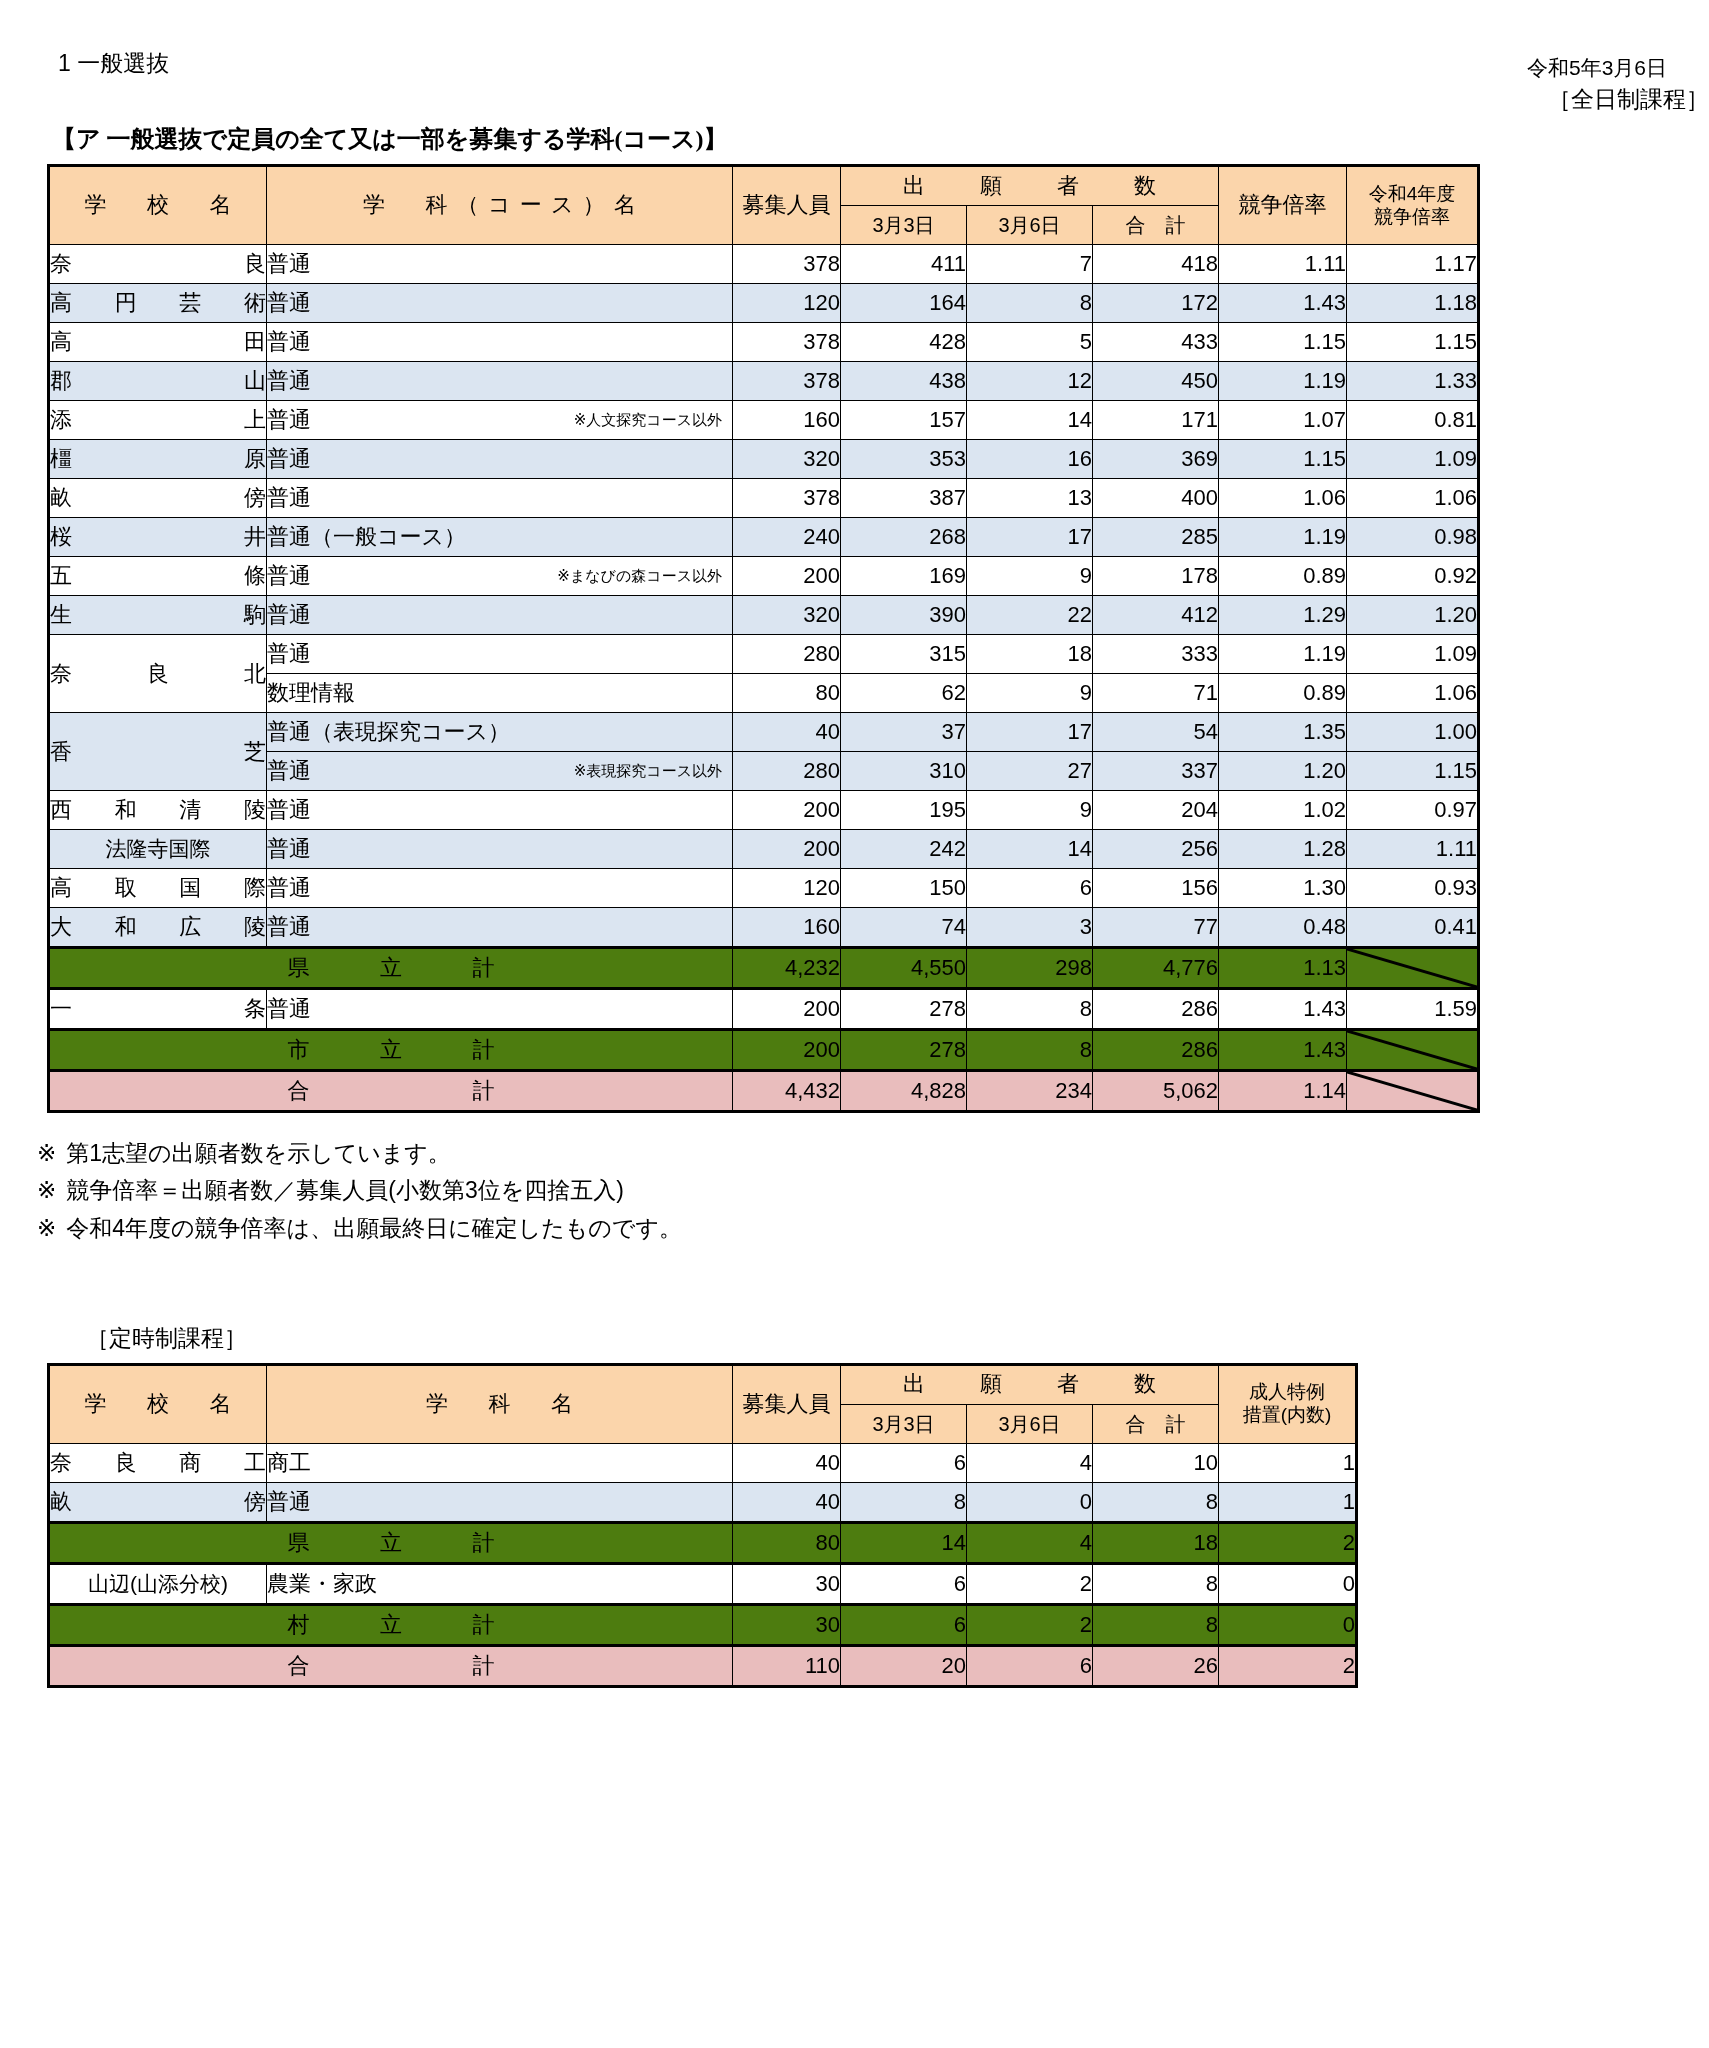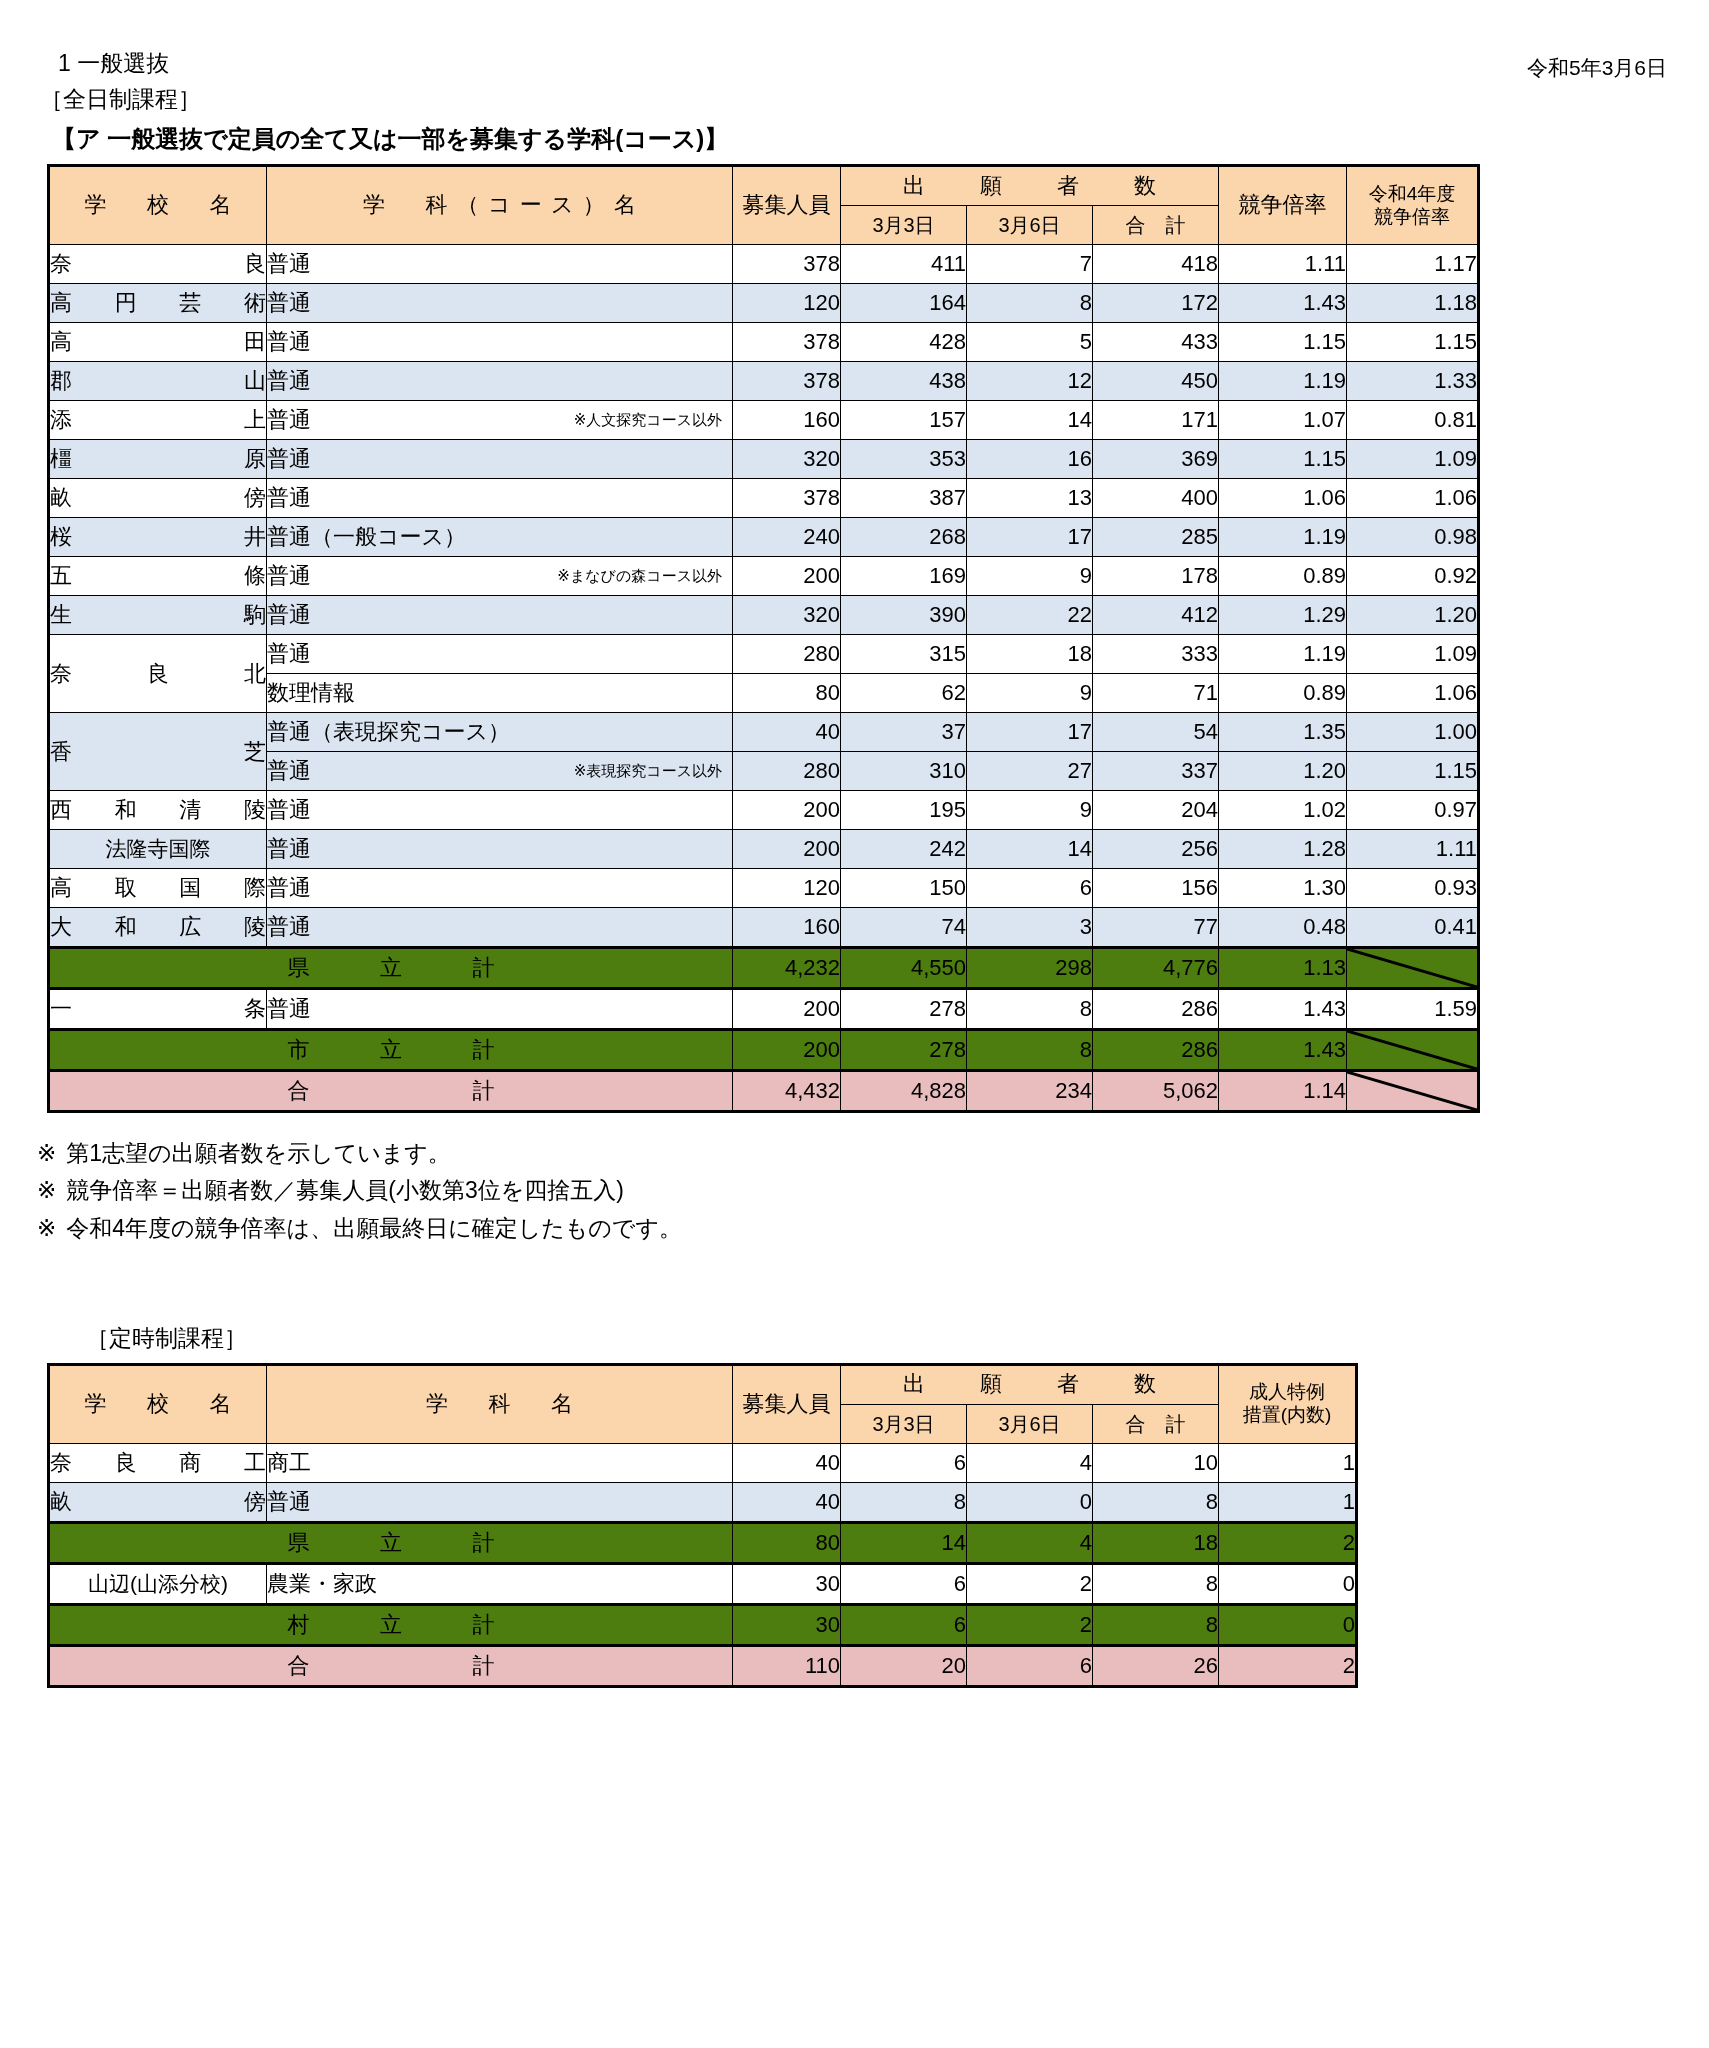"［全日制課程］" .sub-head { text-align: none -> right }
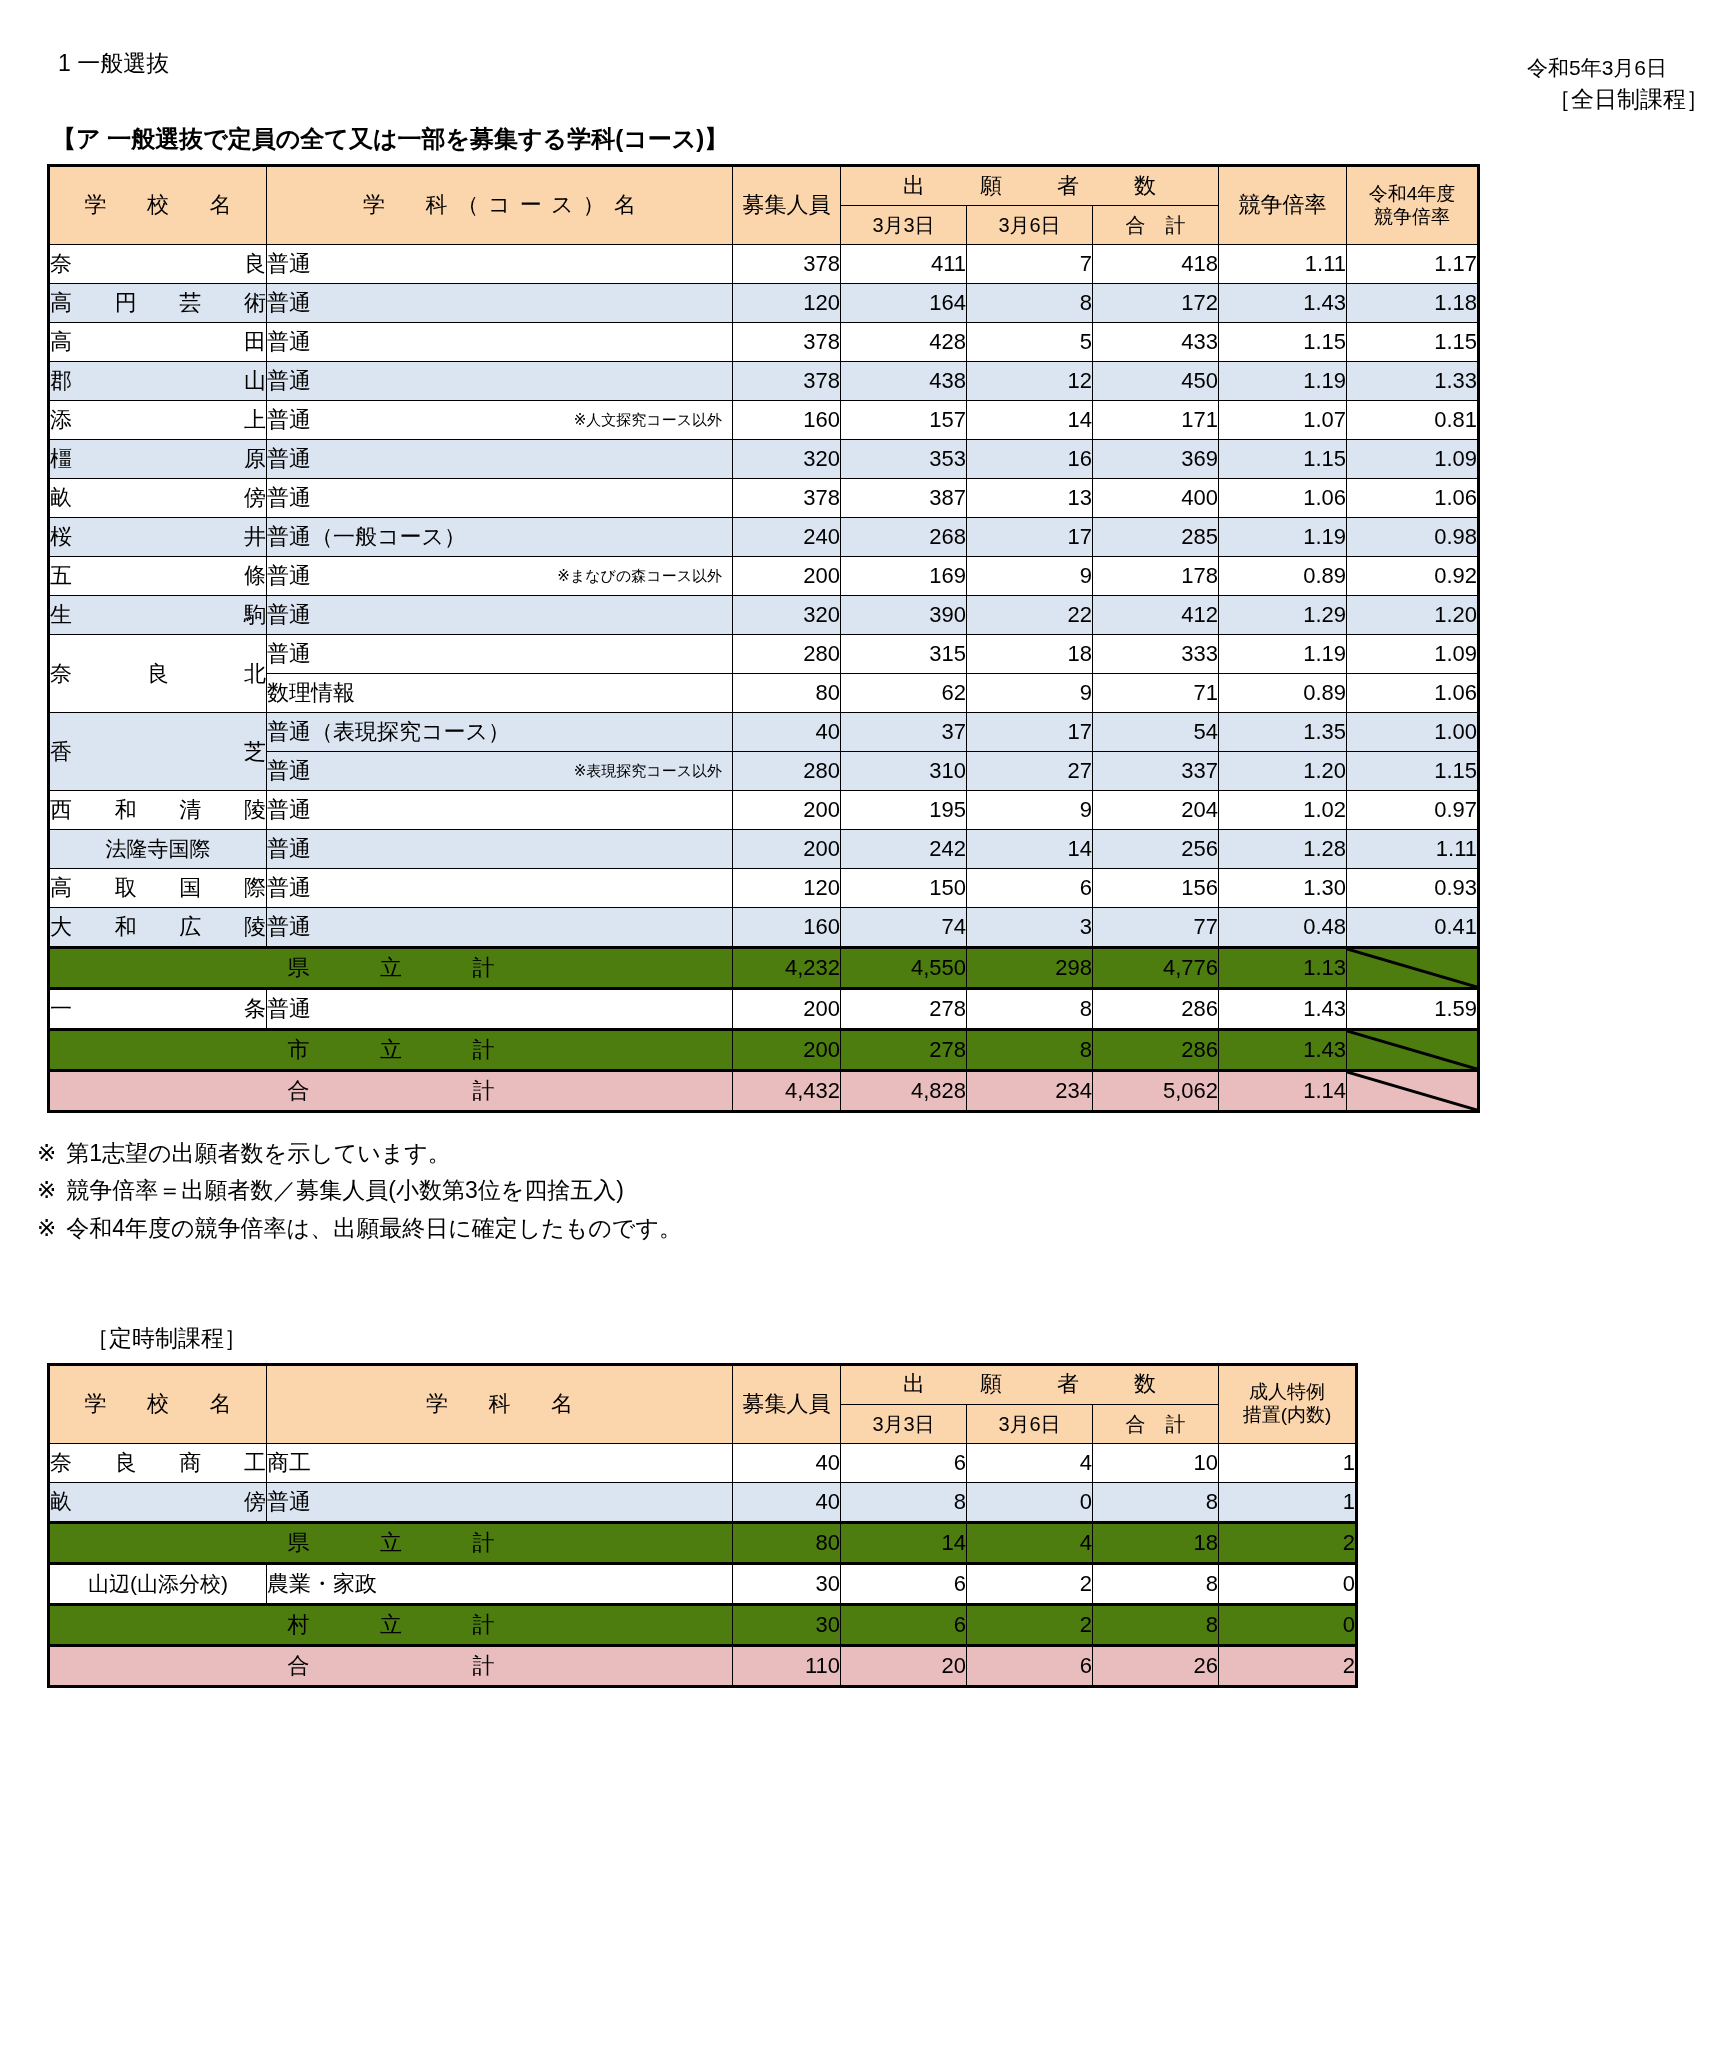"【ア 一般選抜で定員の全て又は一部を募集する学科(コース)】" .group-head { font-family: none -> Liberation Serif, serif }
